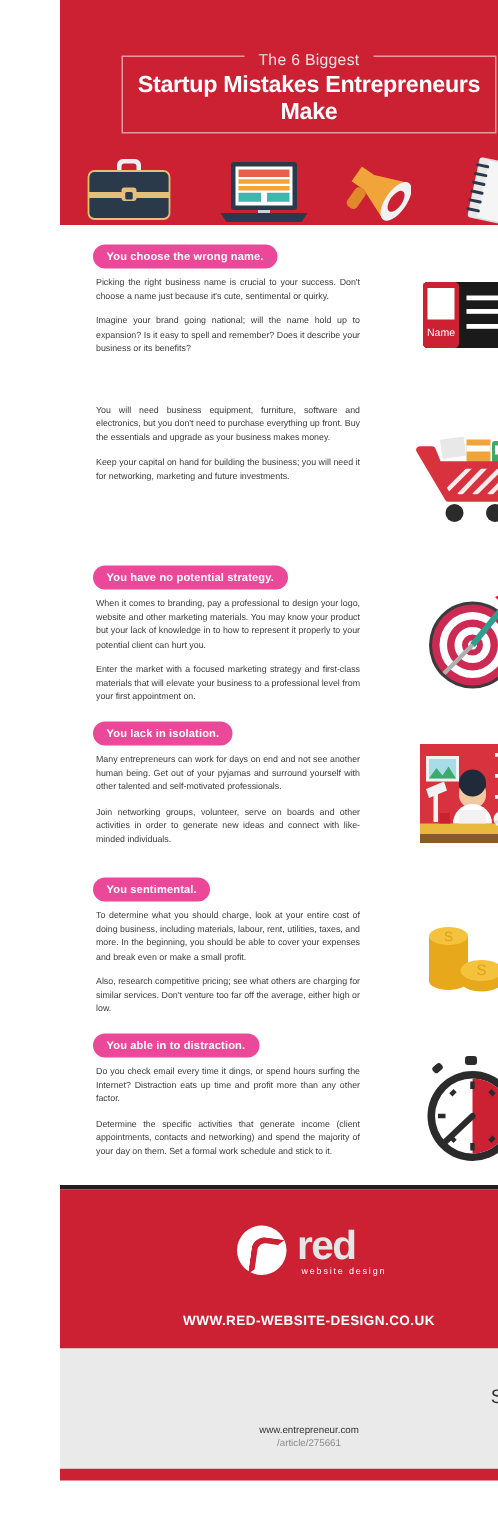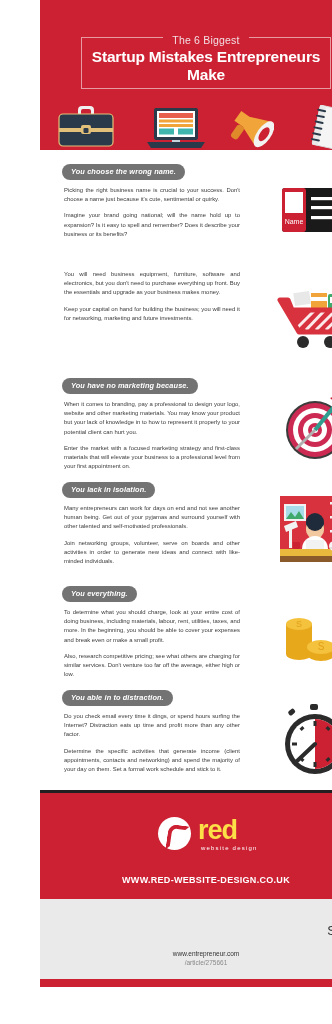"You choose the wrong name." .pill { background: #737373 -> #ec4899; font-style: italic -> none }
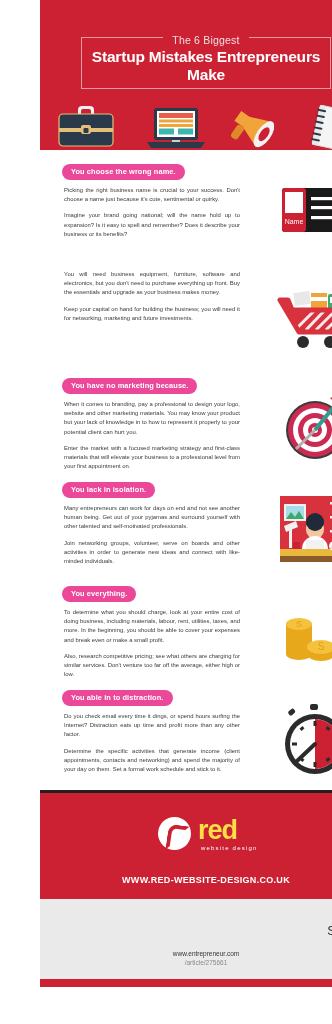"You have no marketing because." span.pill { text: marketing because -> potential strategy }
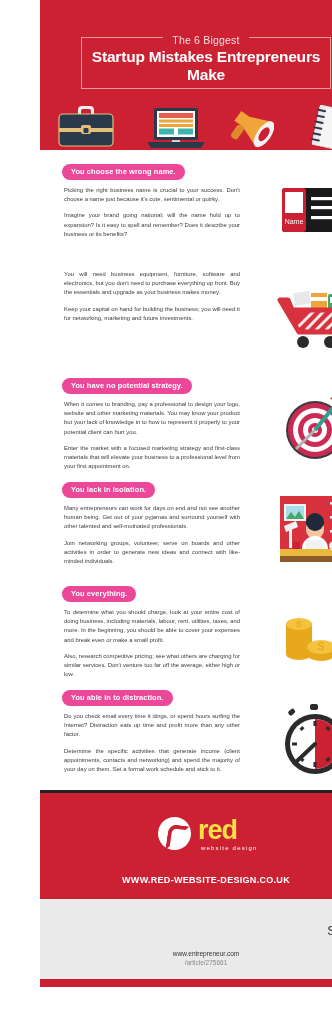"You everything." span.pill { text: everything -> sentimental }
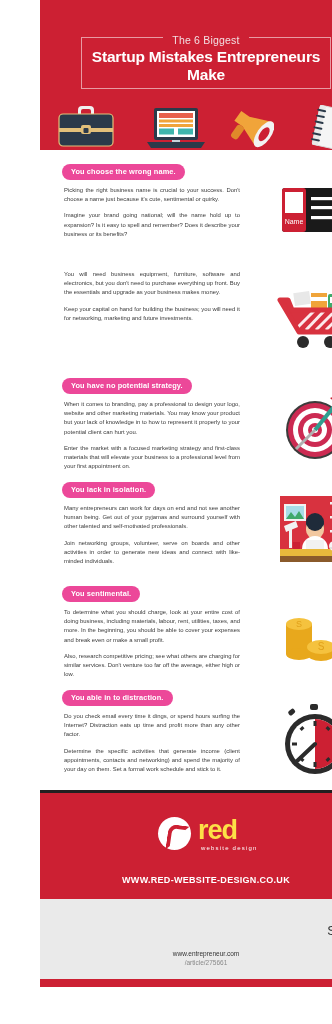"red" .logo-word { color: #fde047 -> #e5e5e5 }
